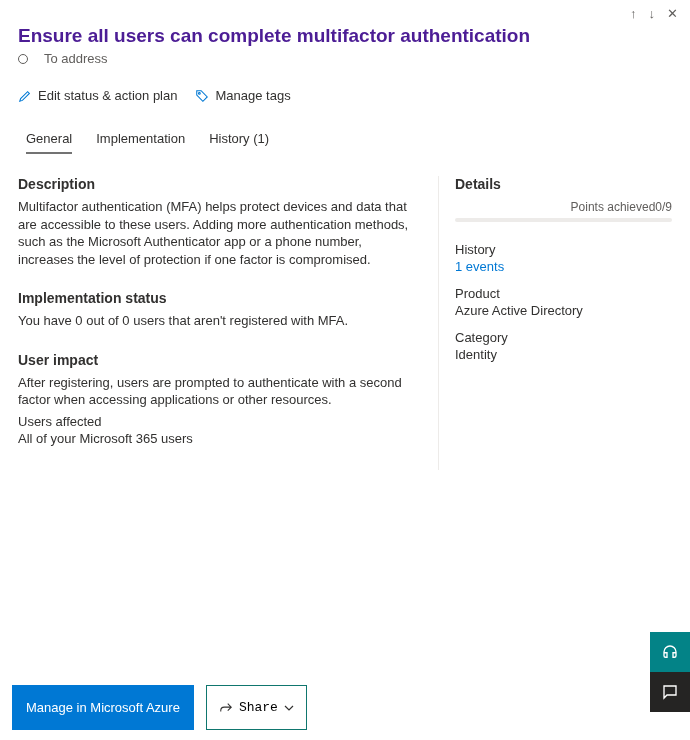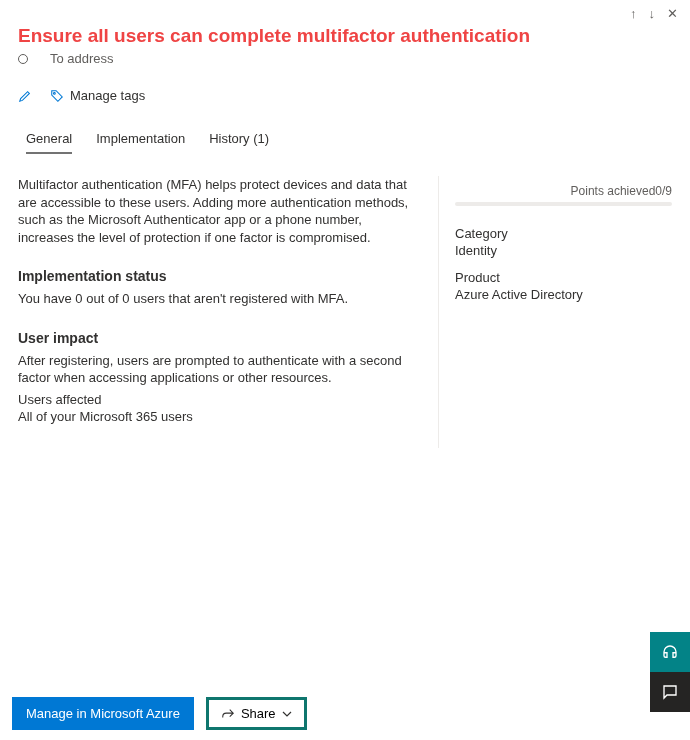"Ensure all users can complete" .title { color: #ef4444 -> #4c1d95 }
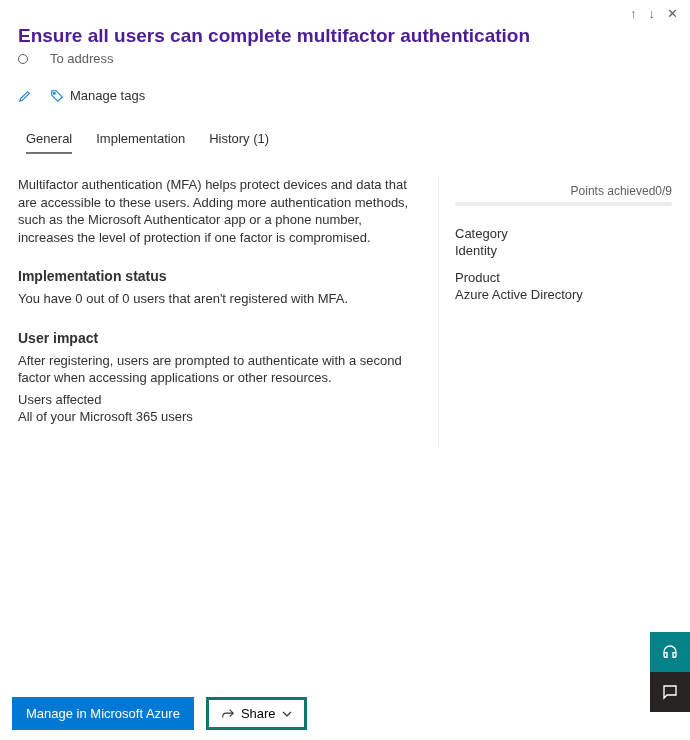"To address" .status-row { gap: 22px -> 16px }
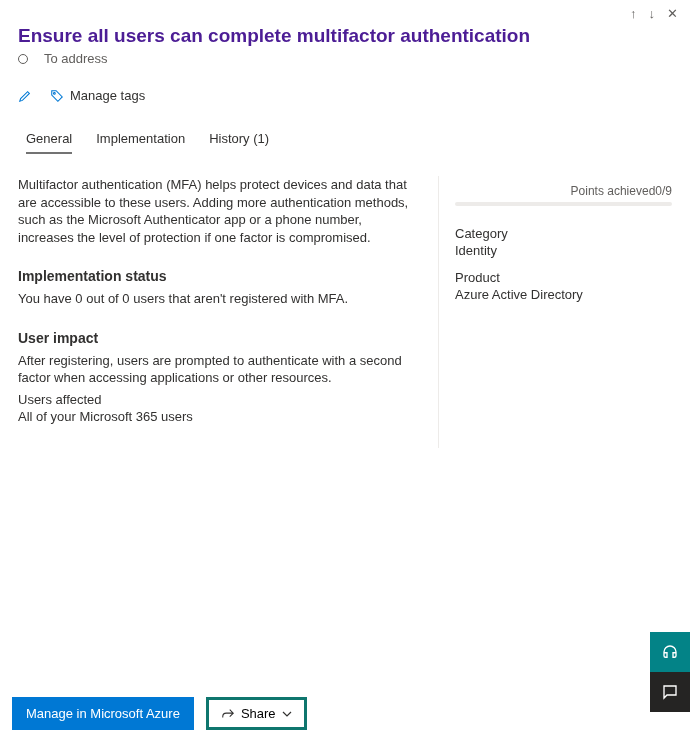"Edit status & action plan" span { html: none -> <span>Edit status &amp; action plan</span> }
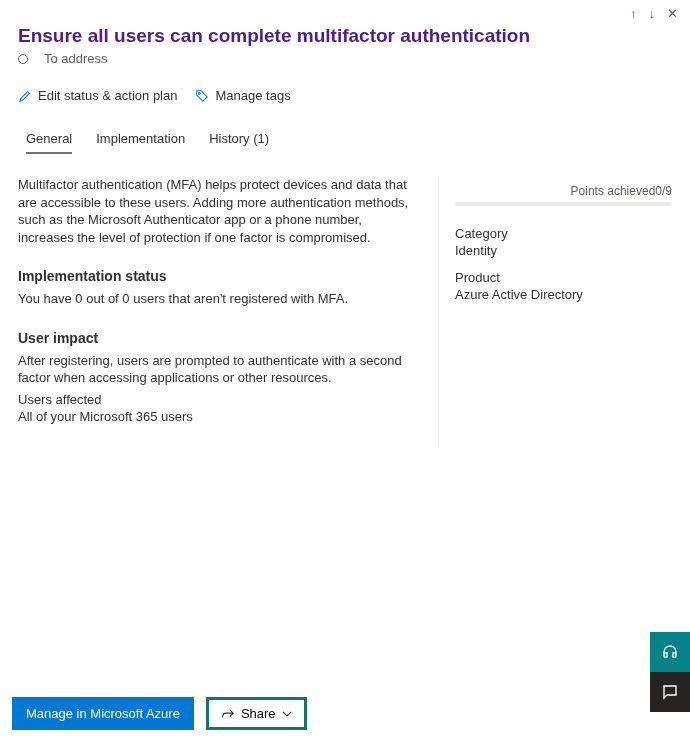"Description" h3 { html: none -> <h3>Description</h3> }
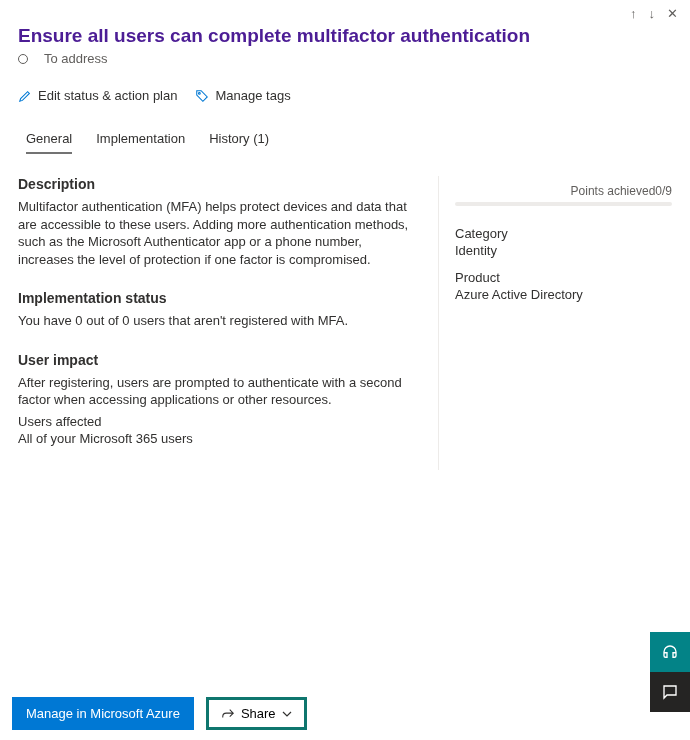"Details" h3 { html: none -> <h3>Details</h3> }
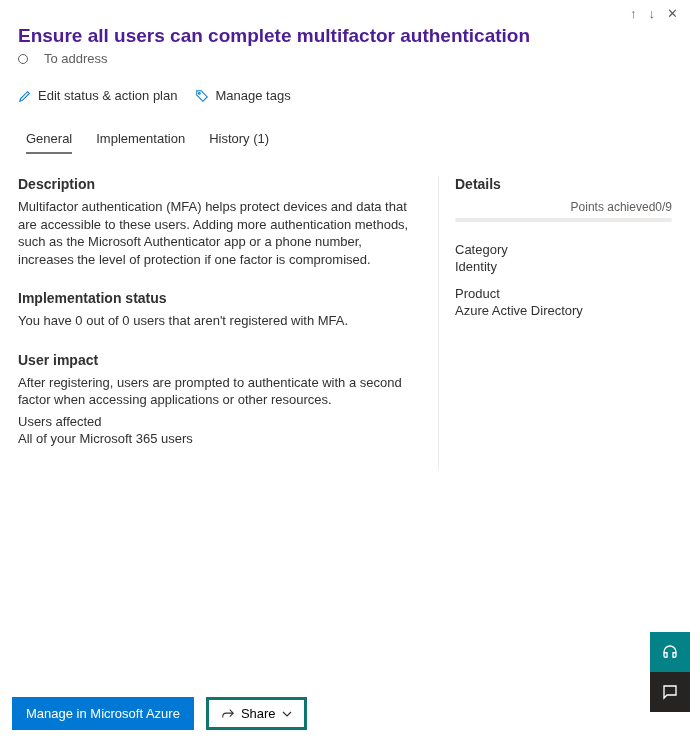"History" div.detail-block { html: none -> <div> <div>History</div> <span>1 events</span> </div> }
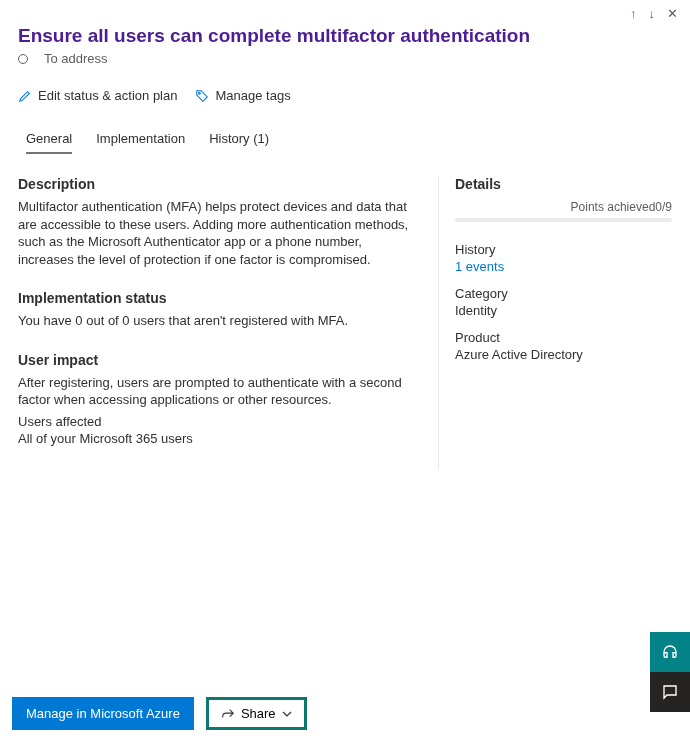"Category" div.detail-block { order: before "Product" -> after "Product" }
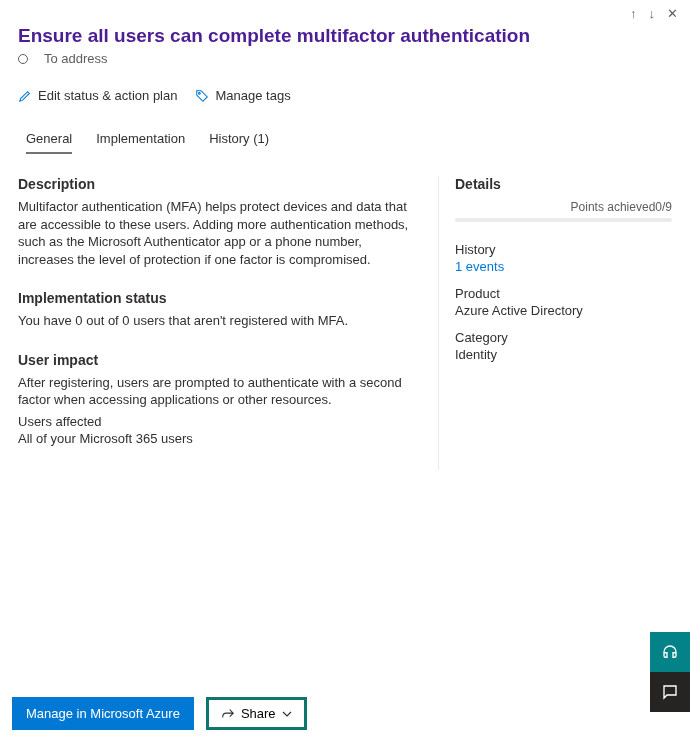"Share" .btn-secondary { border: 3px solid #0f766e -> 1px solid #0f766e; font-family: none -> Liberation Mono, monospace; padding: 6px 12px -> 14px 12px }
